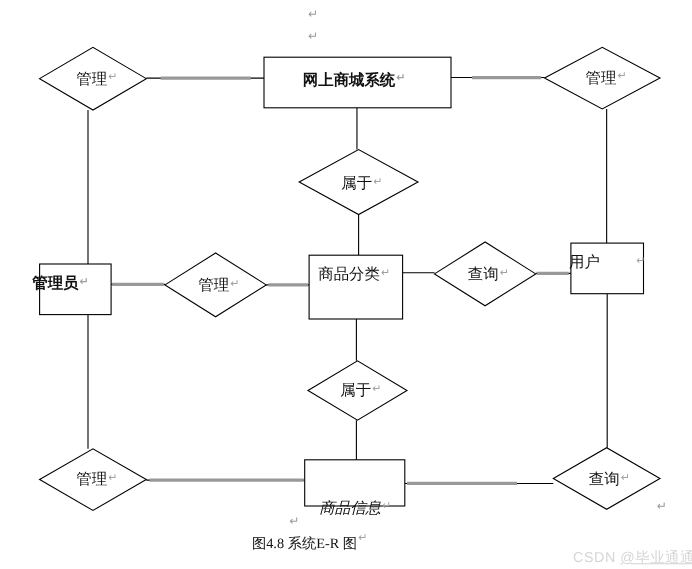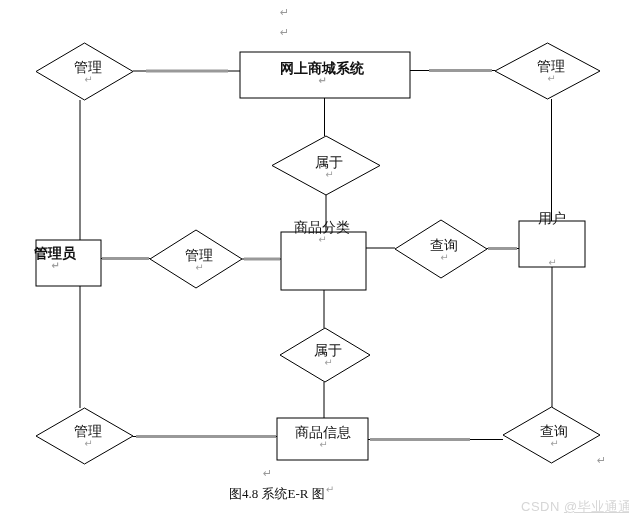"管理" .shape-label { align-items: center -> flex-start; flex-direction: column -> none }
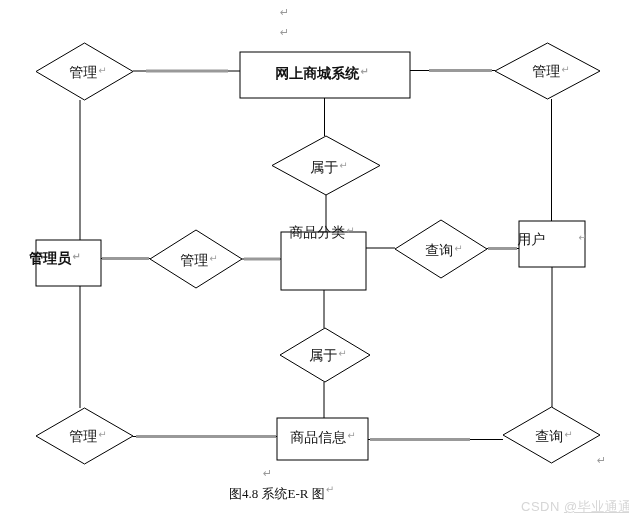"商品分类" div.shape-label { top: 233px -> 251px }
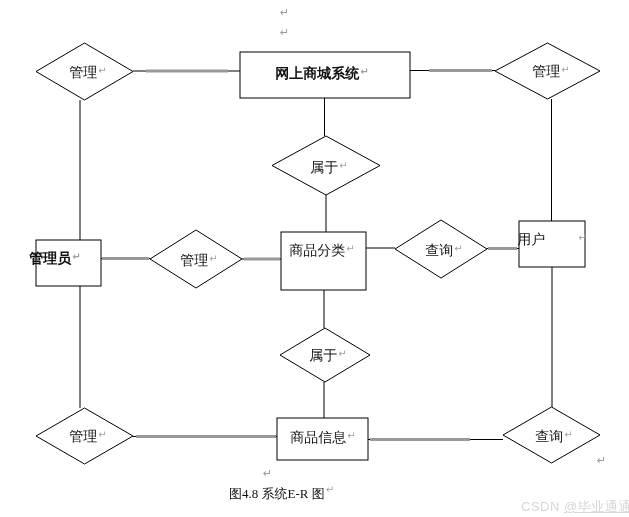"商品信息" div.shape-label { font-style: none -> italic; top: 438px -> 463px }
